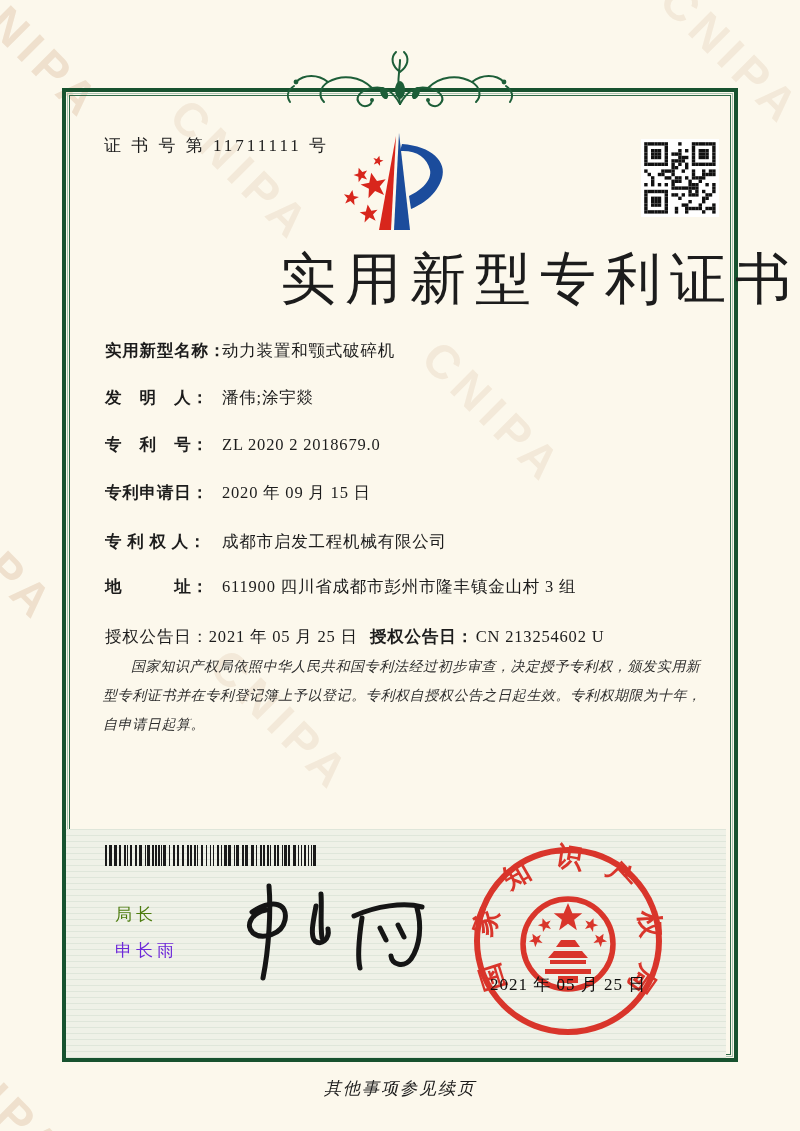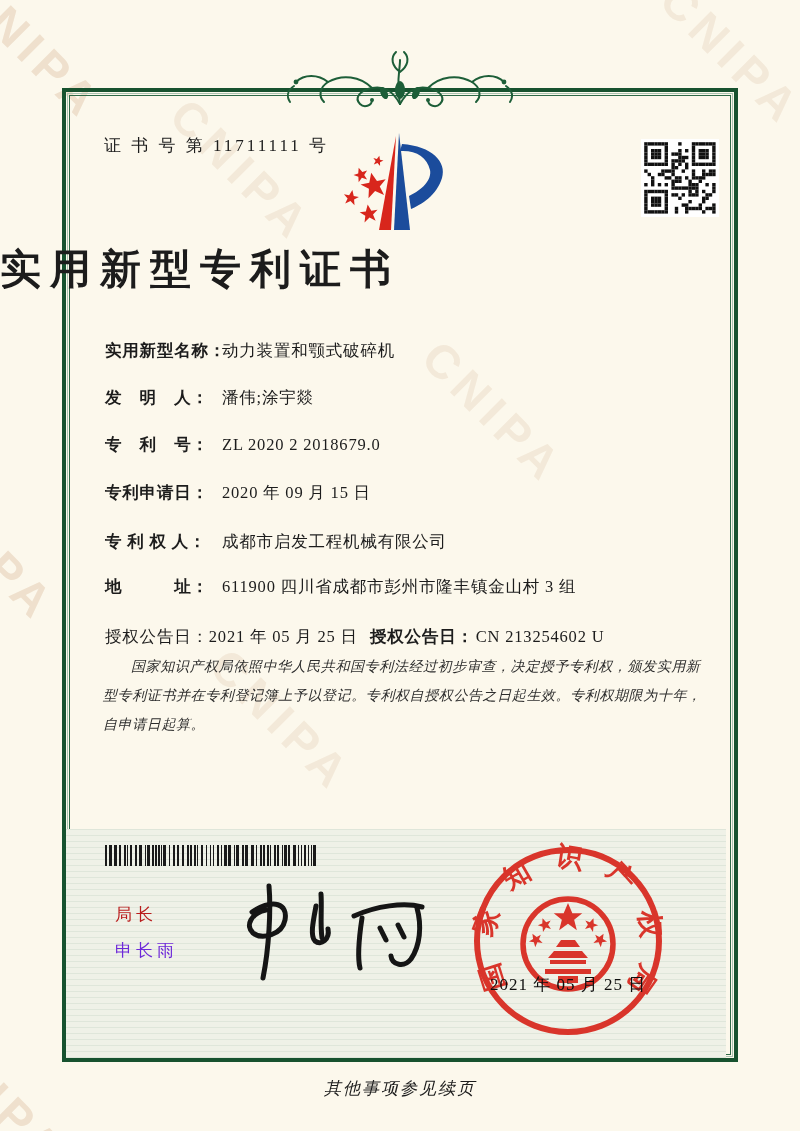"实用新型专利证书" .title { font-size: 41px -> 56px; font-weight: 700 -> 400; text-align: left -> right }
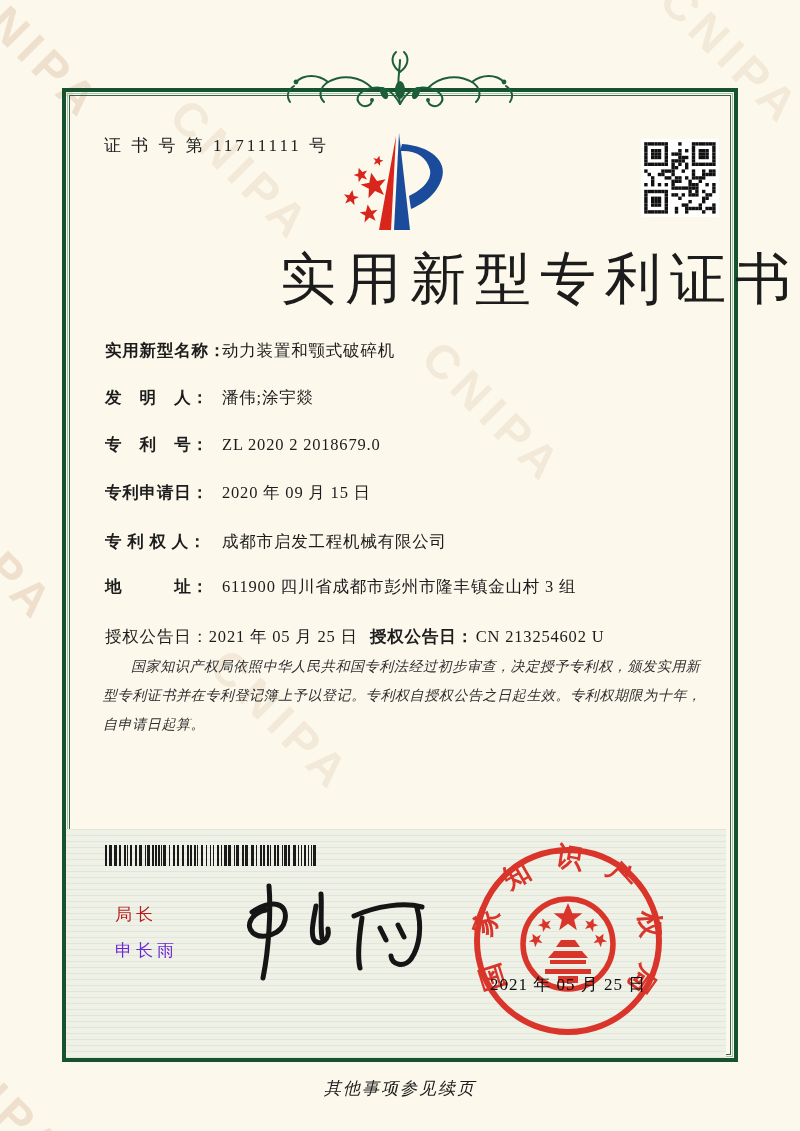"局长" .sig-title { color: #b91c1c -> #4d7c0f }
